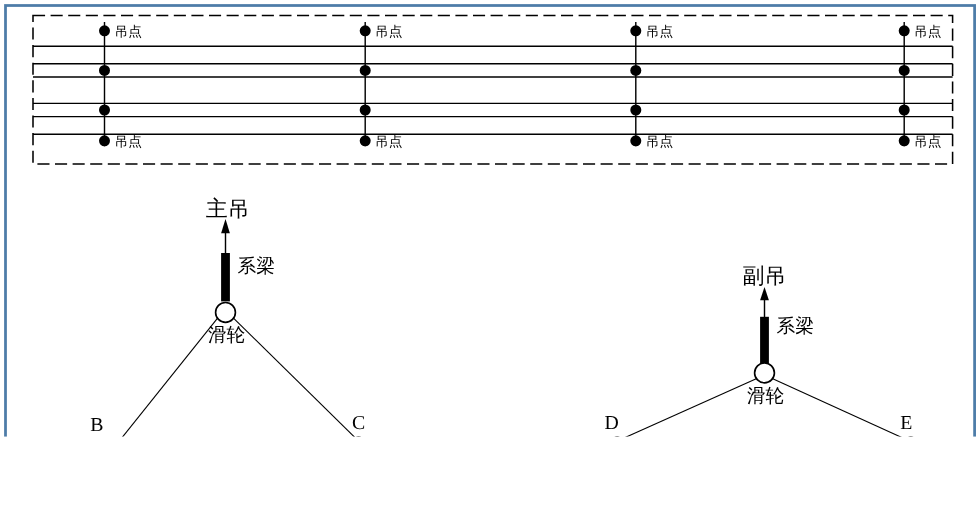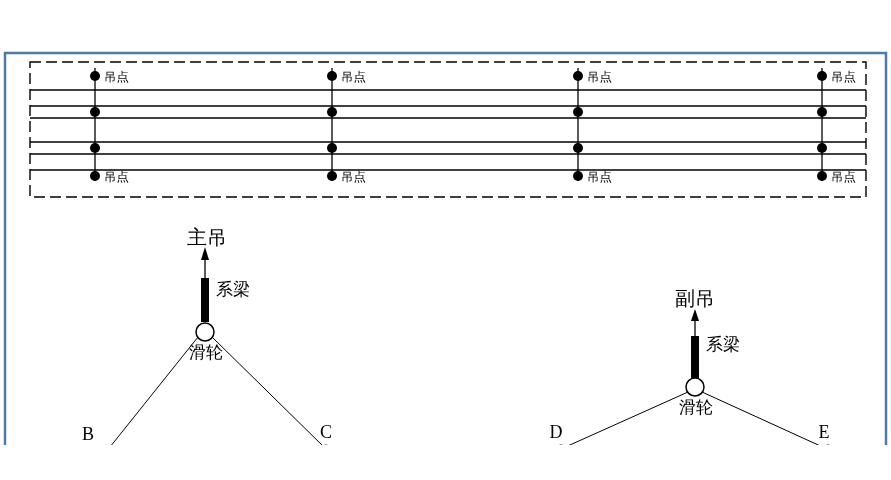"吊点" .page { margin-top: 48px -> none }
